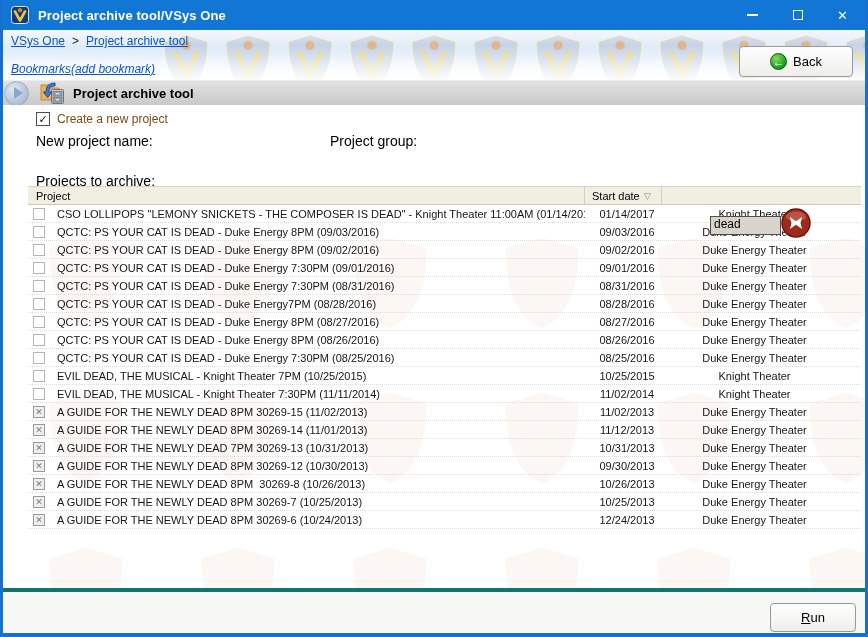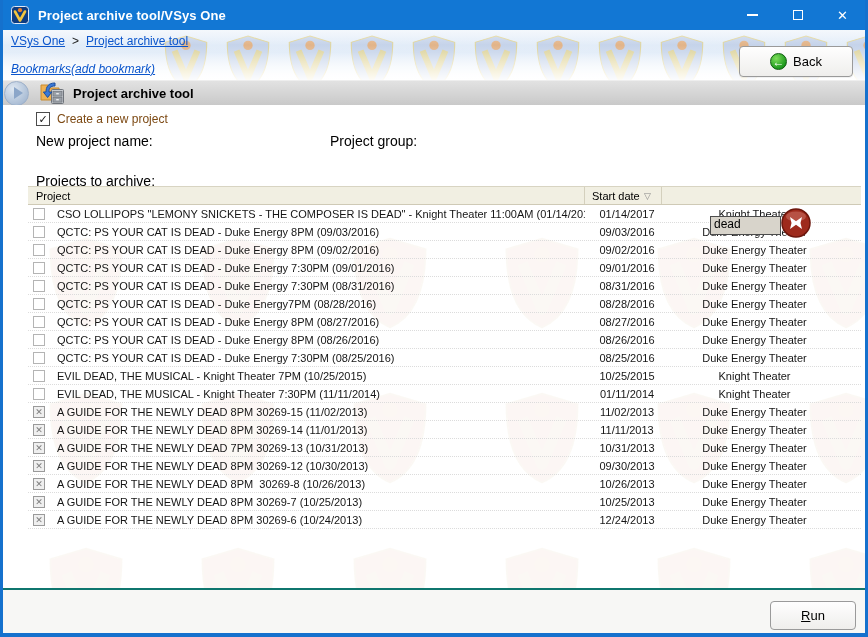"01/11/2014" div.cell-date { text: 01/11/2014 -> 11/02/2014 }
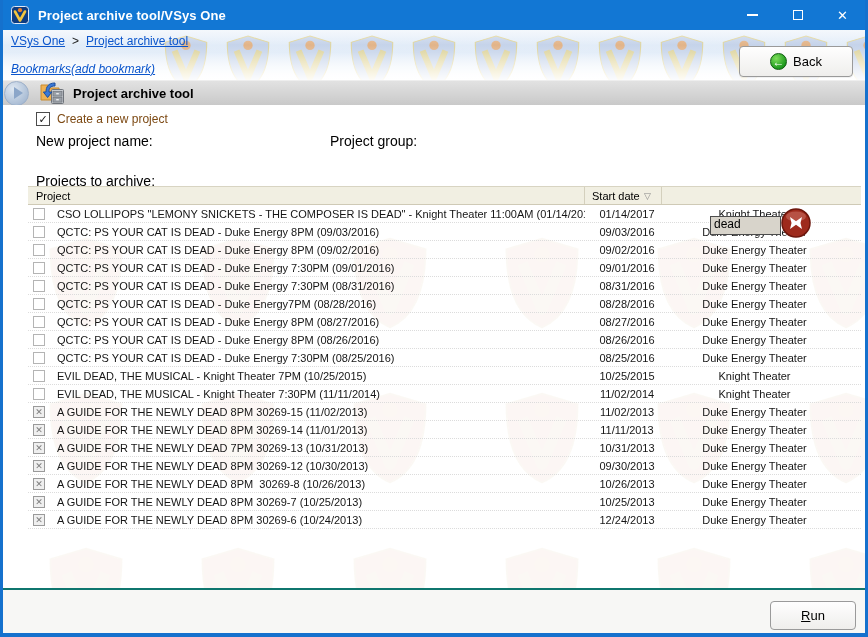"11/11/2013" div.cell-date { text: 11/11/2013 -> 11/12/2013 }
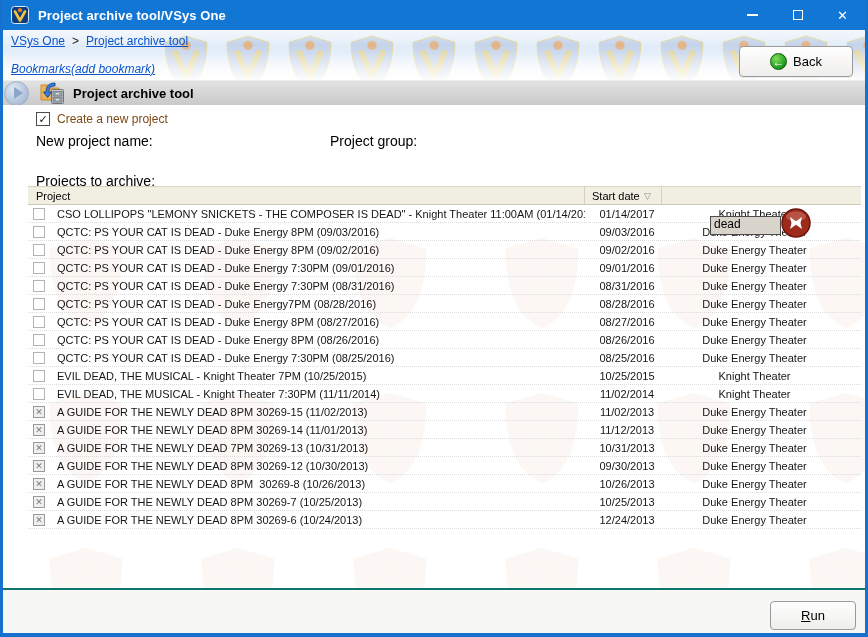"Run" .footer { border-top: 2px solid #0f766e -> 4px solid #0f766e }
